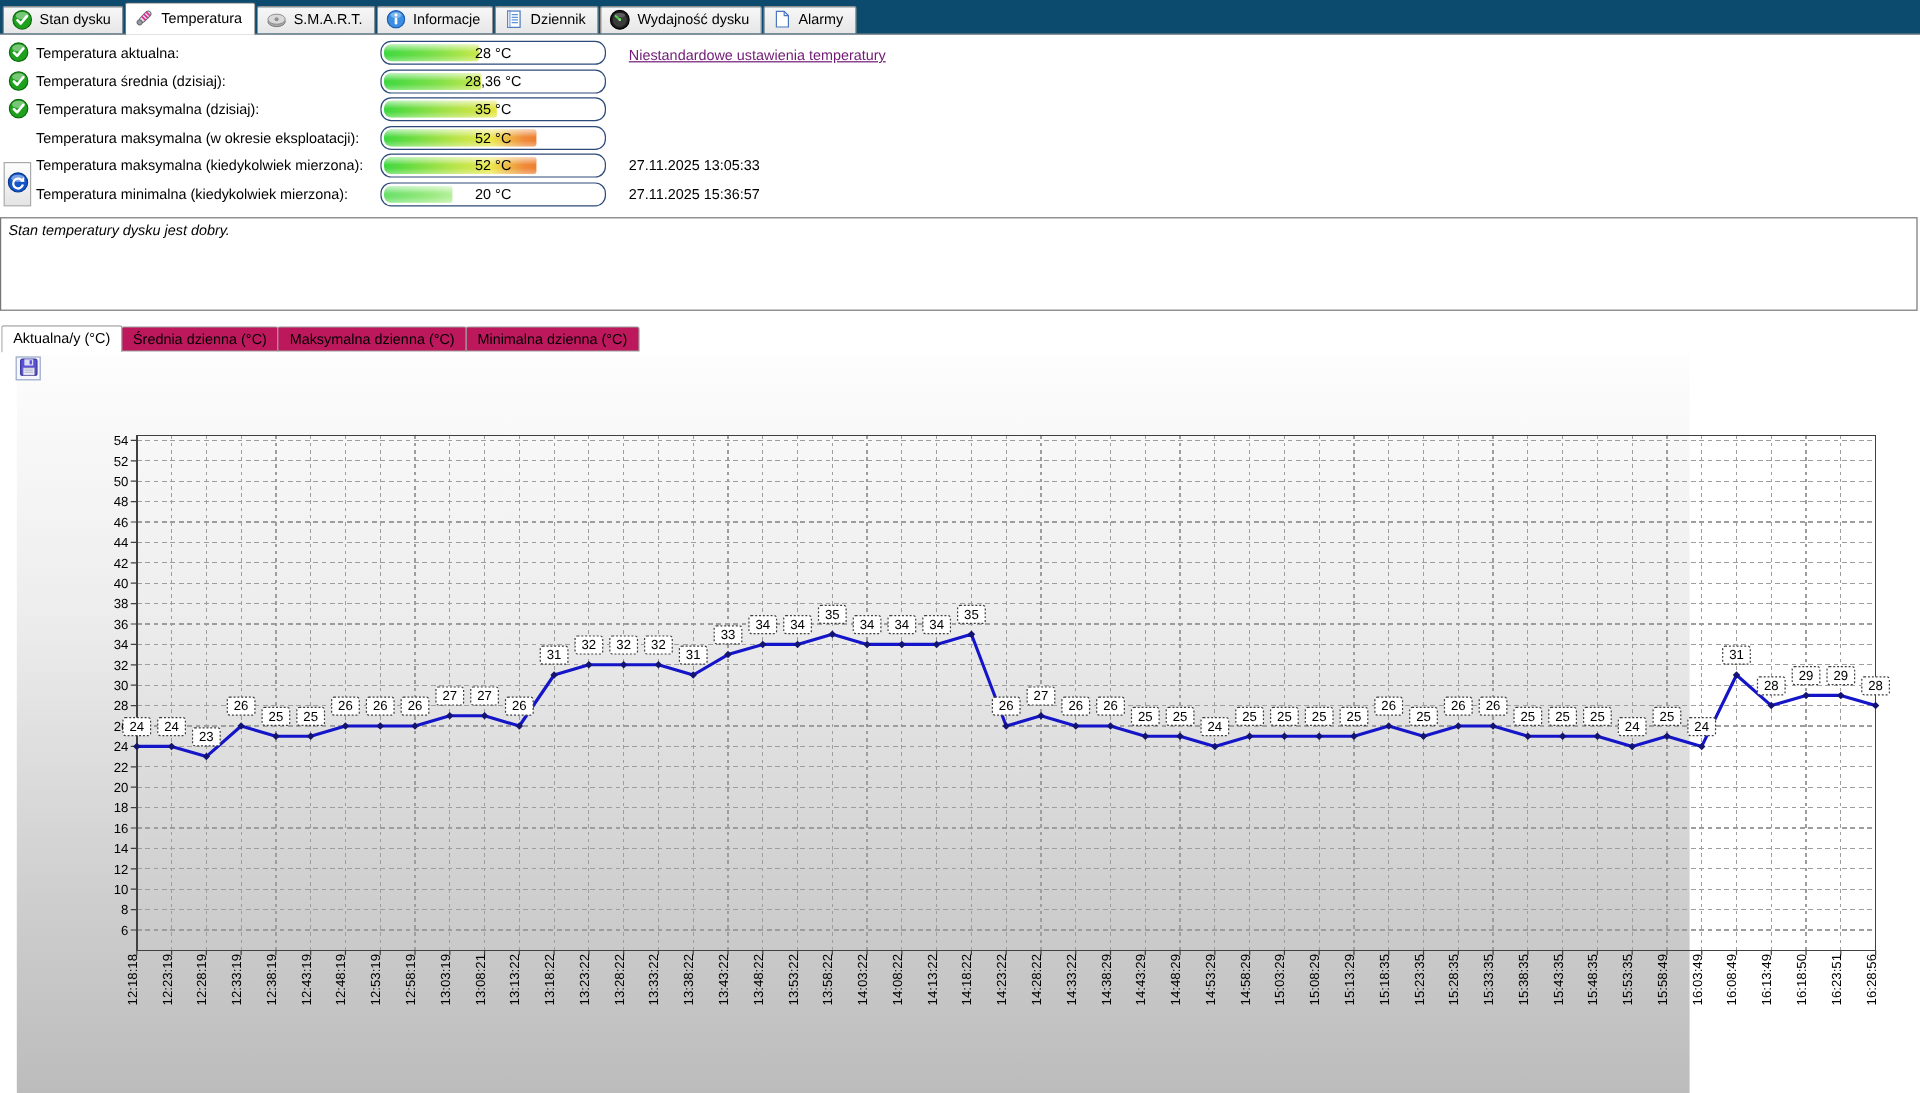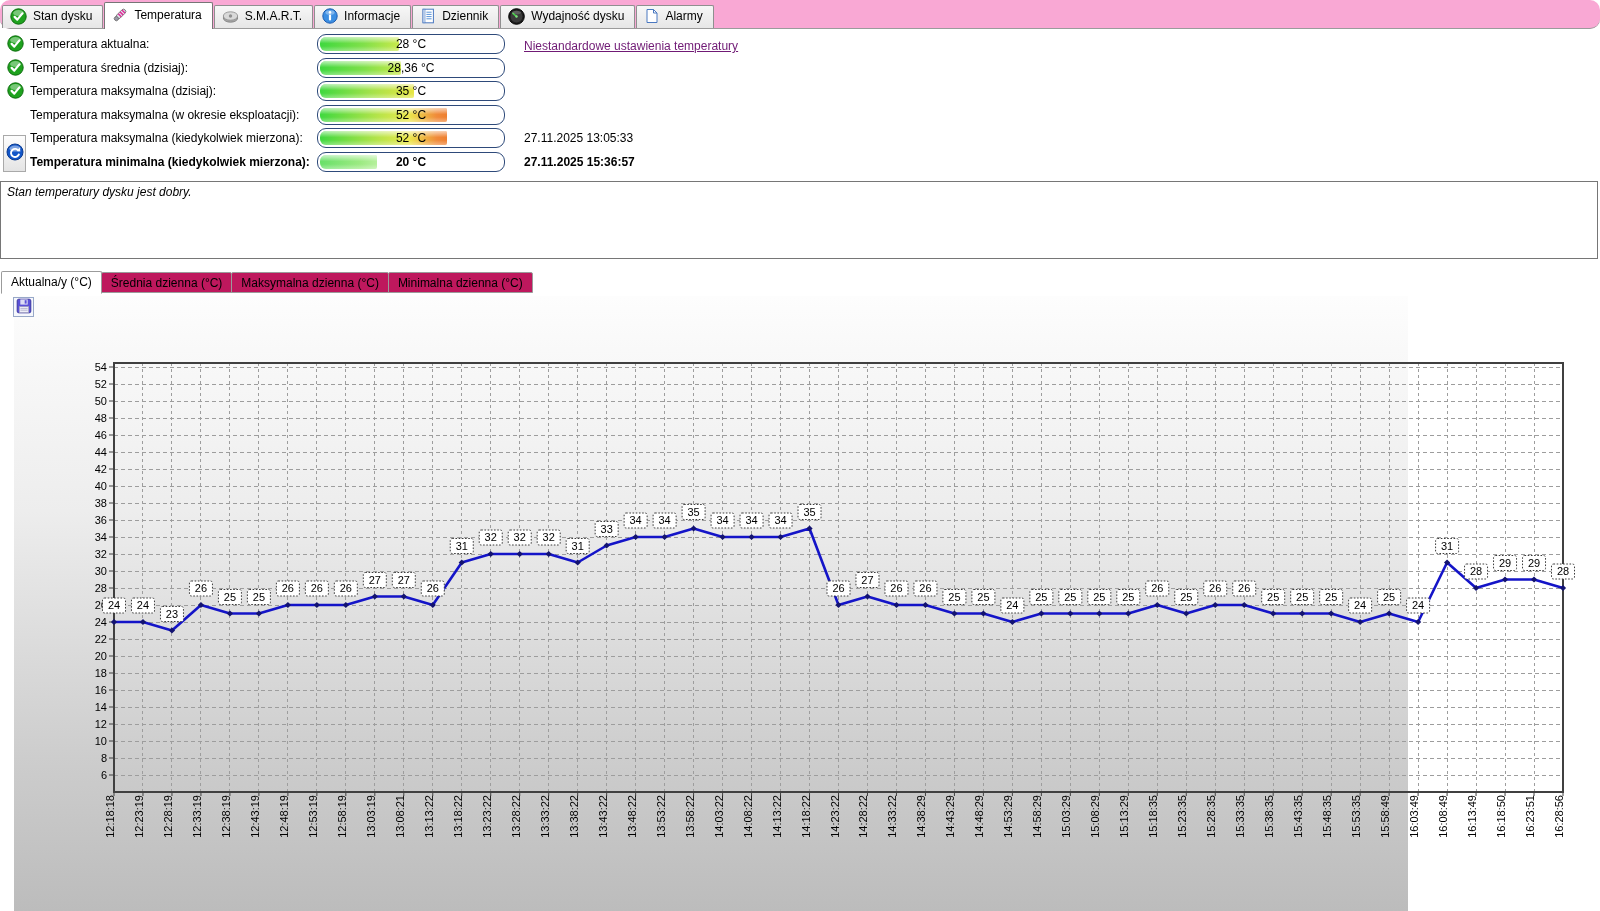"Stan dysku" .tabbar { background: #f9a8d4 -> #0c4a6e; border-radius: 10px -> none }
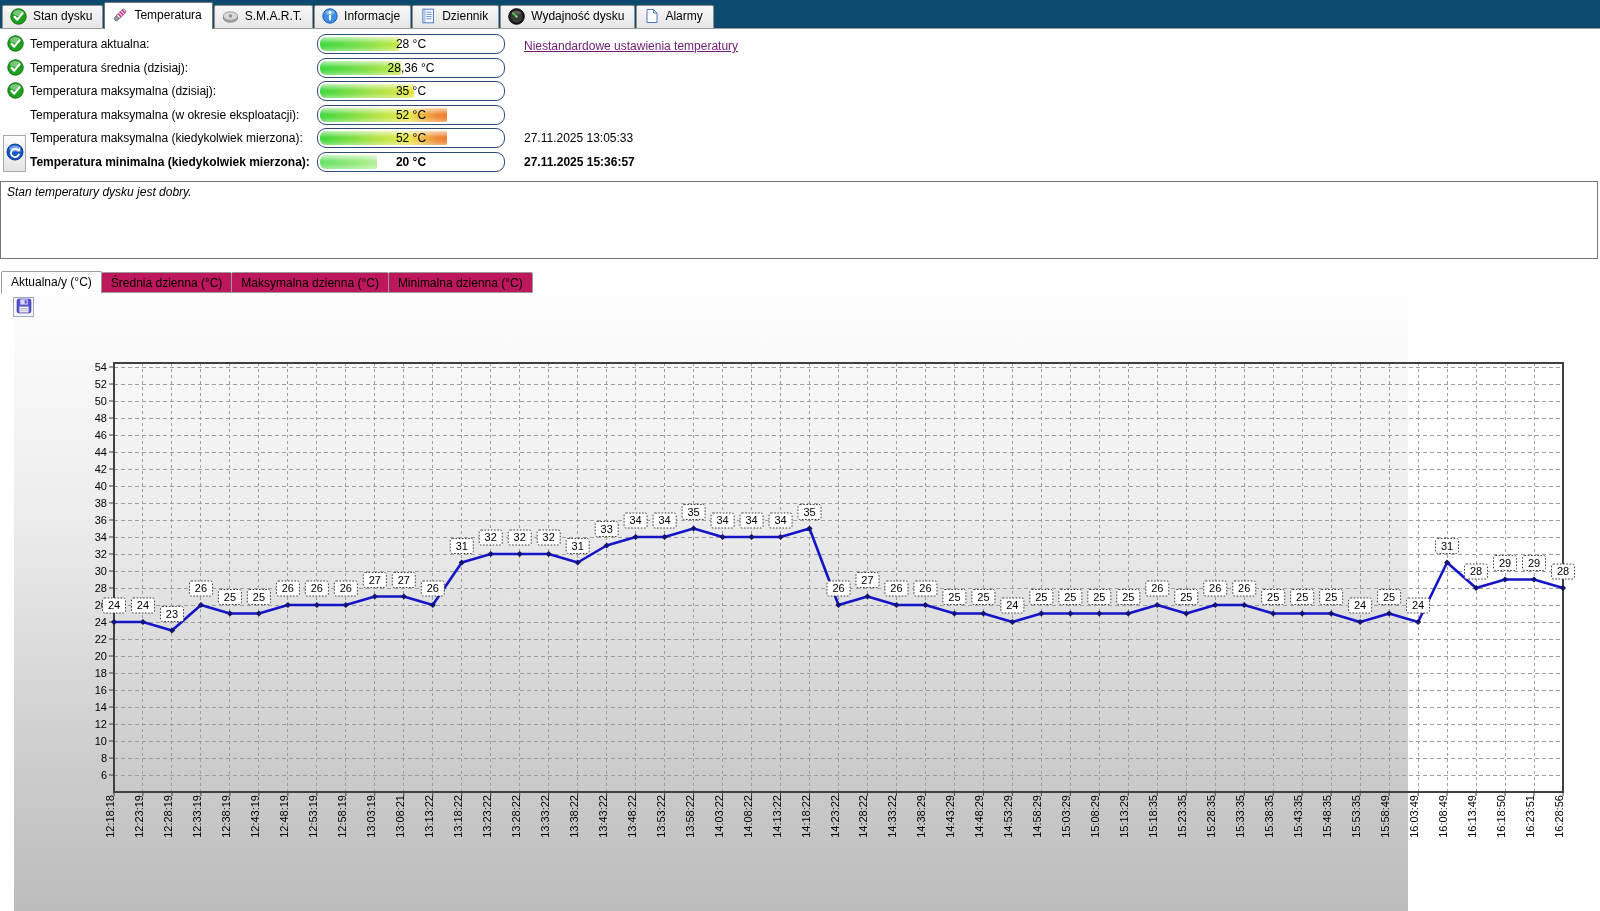"Temperatura minimalna (kiedykolwiek" div.trow { font-weight: bold -> none }
